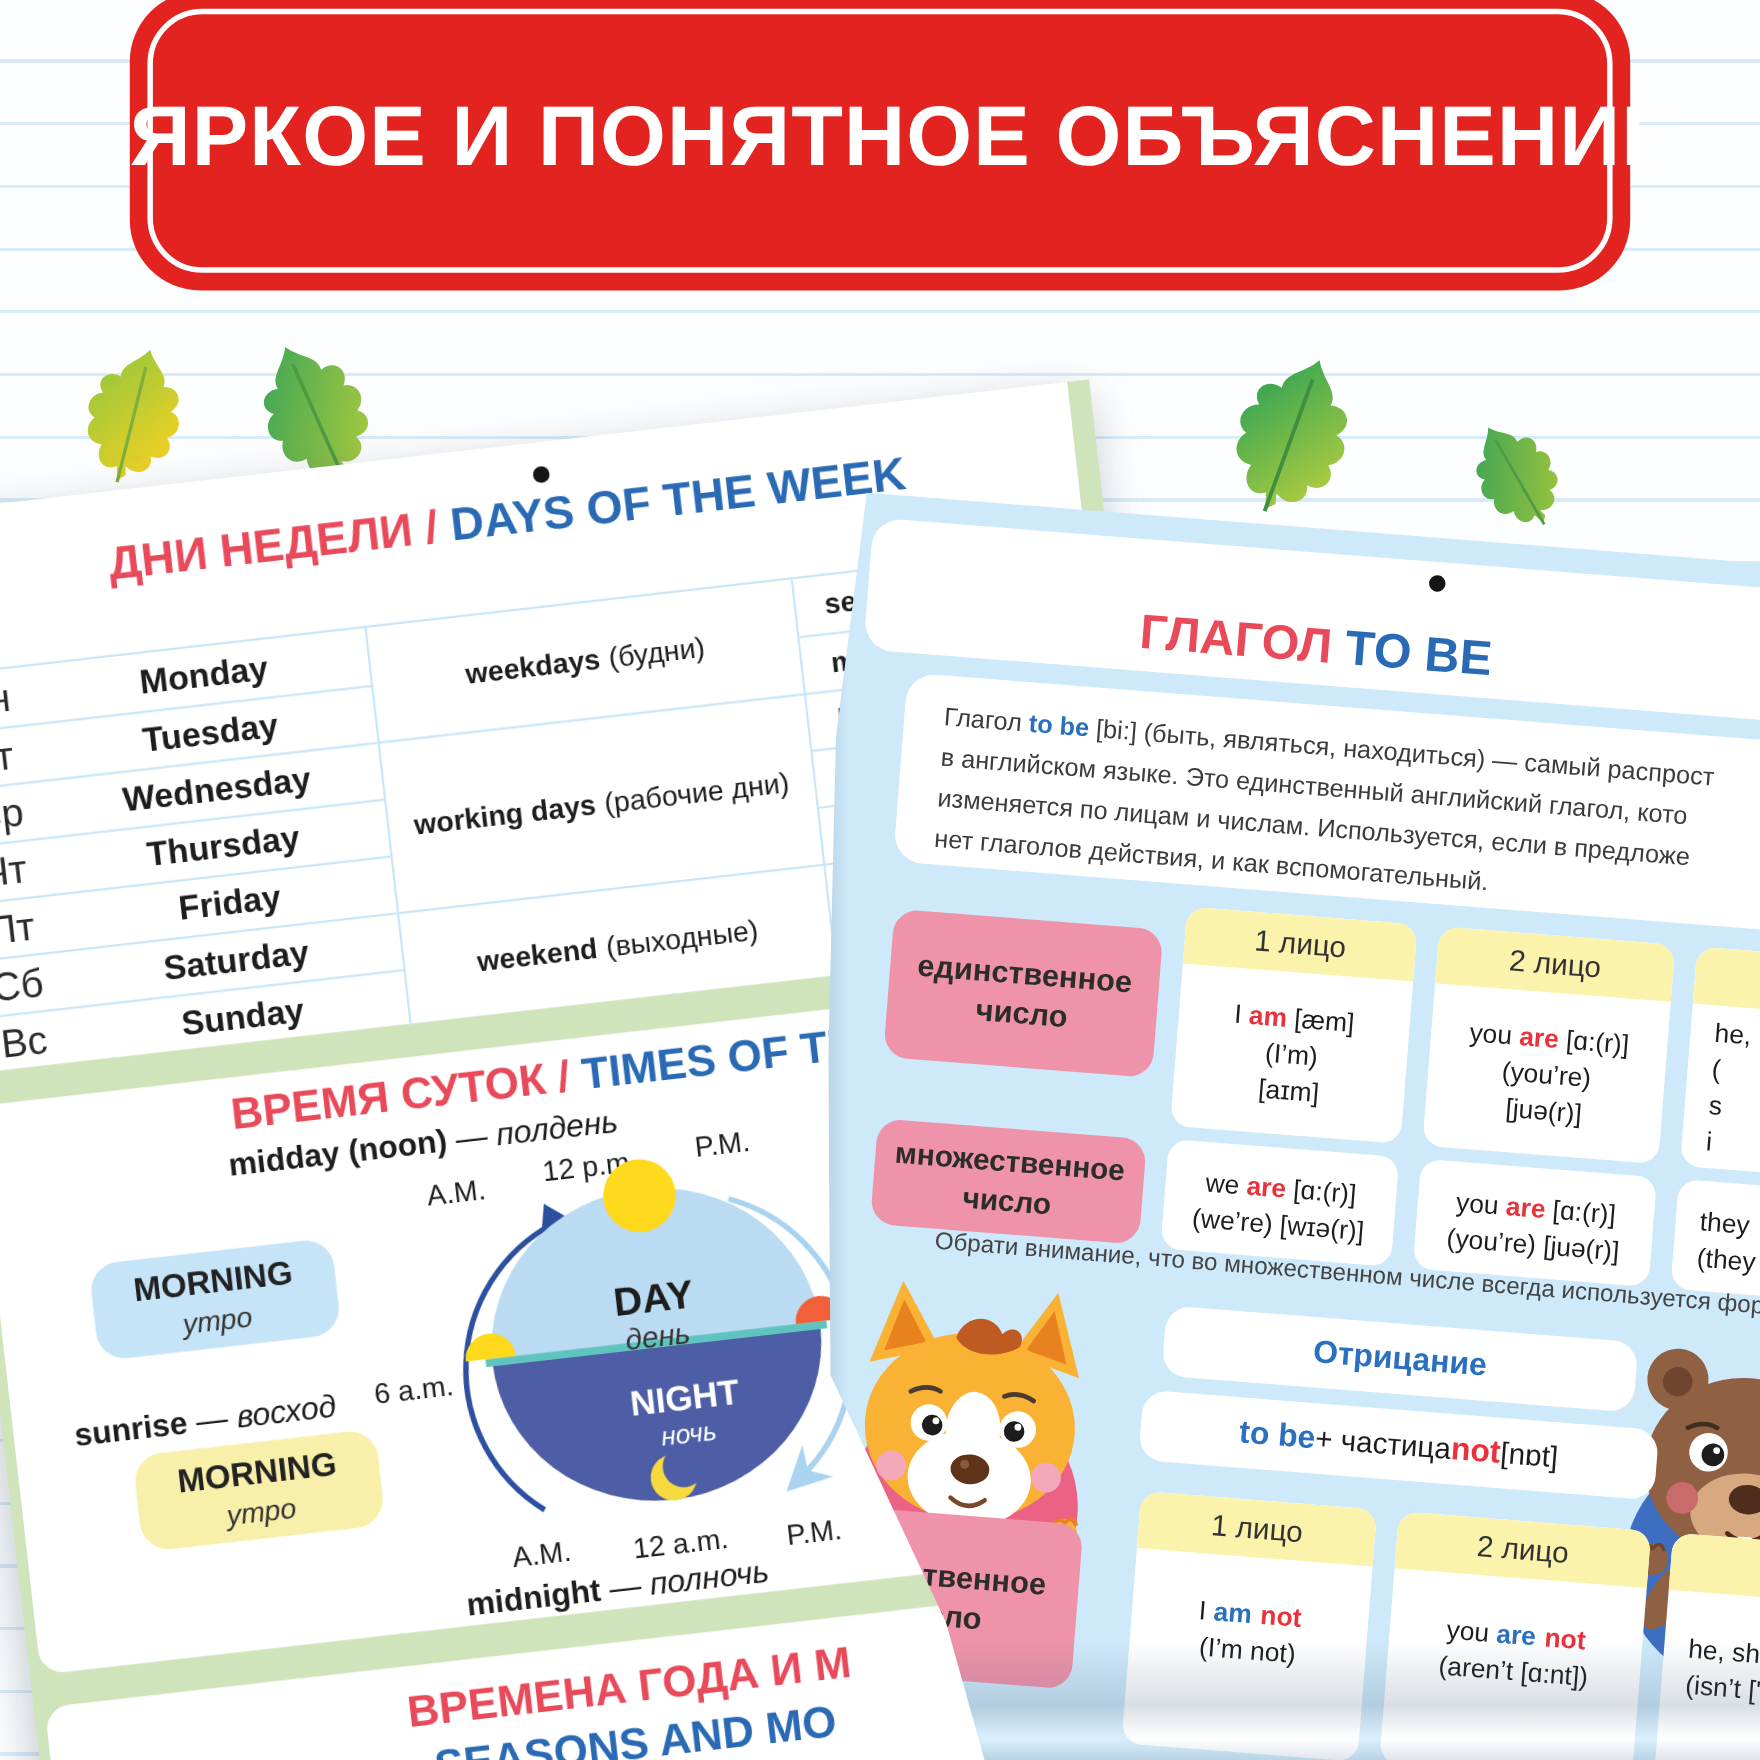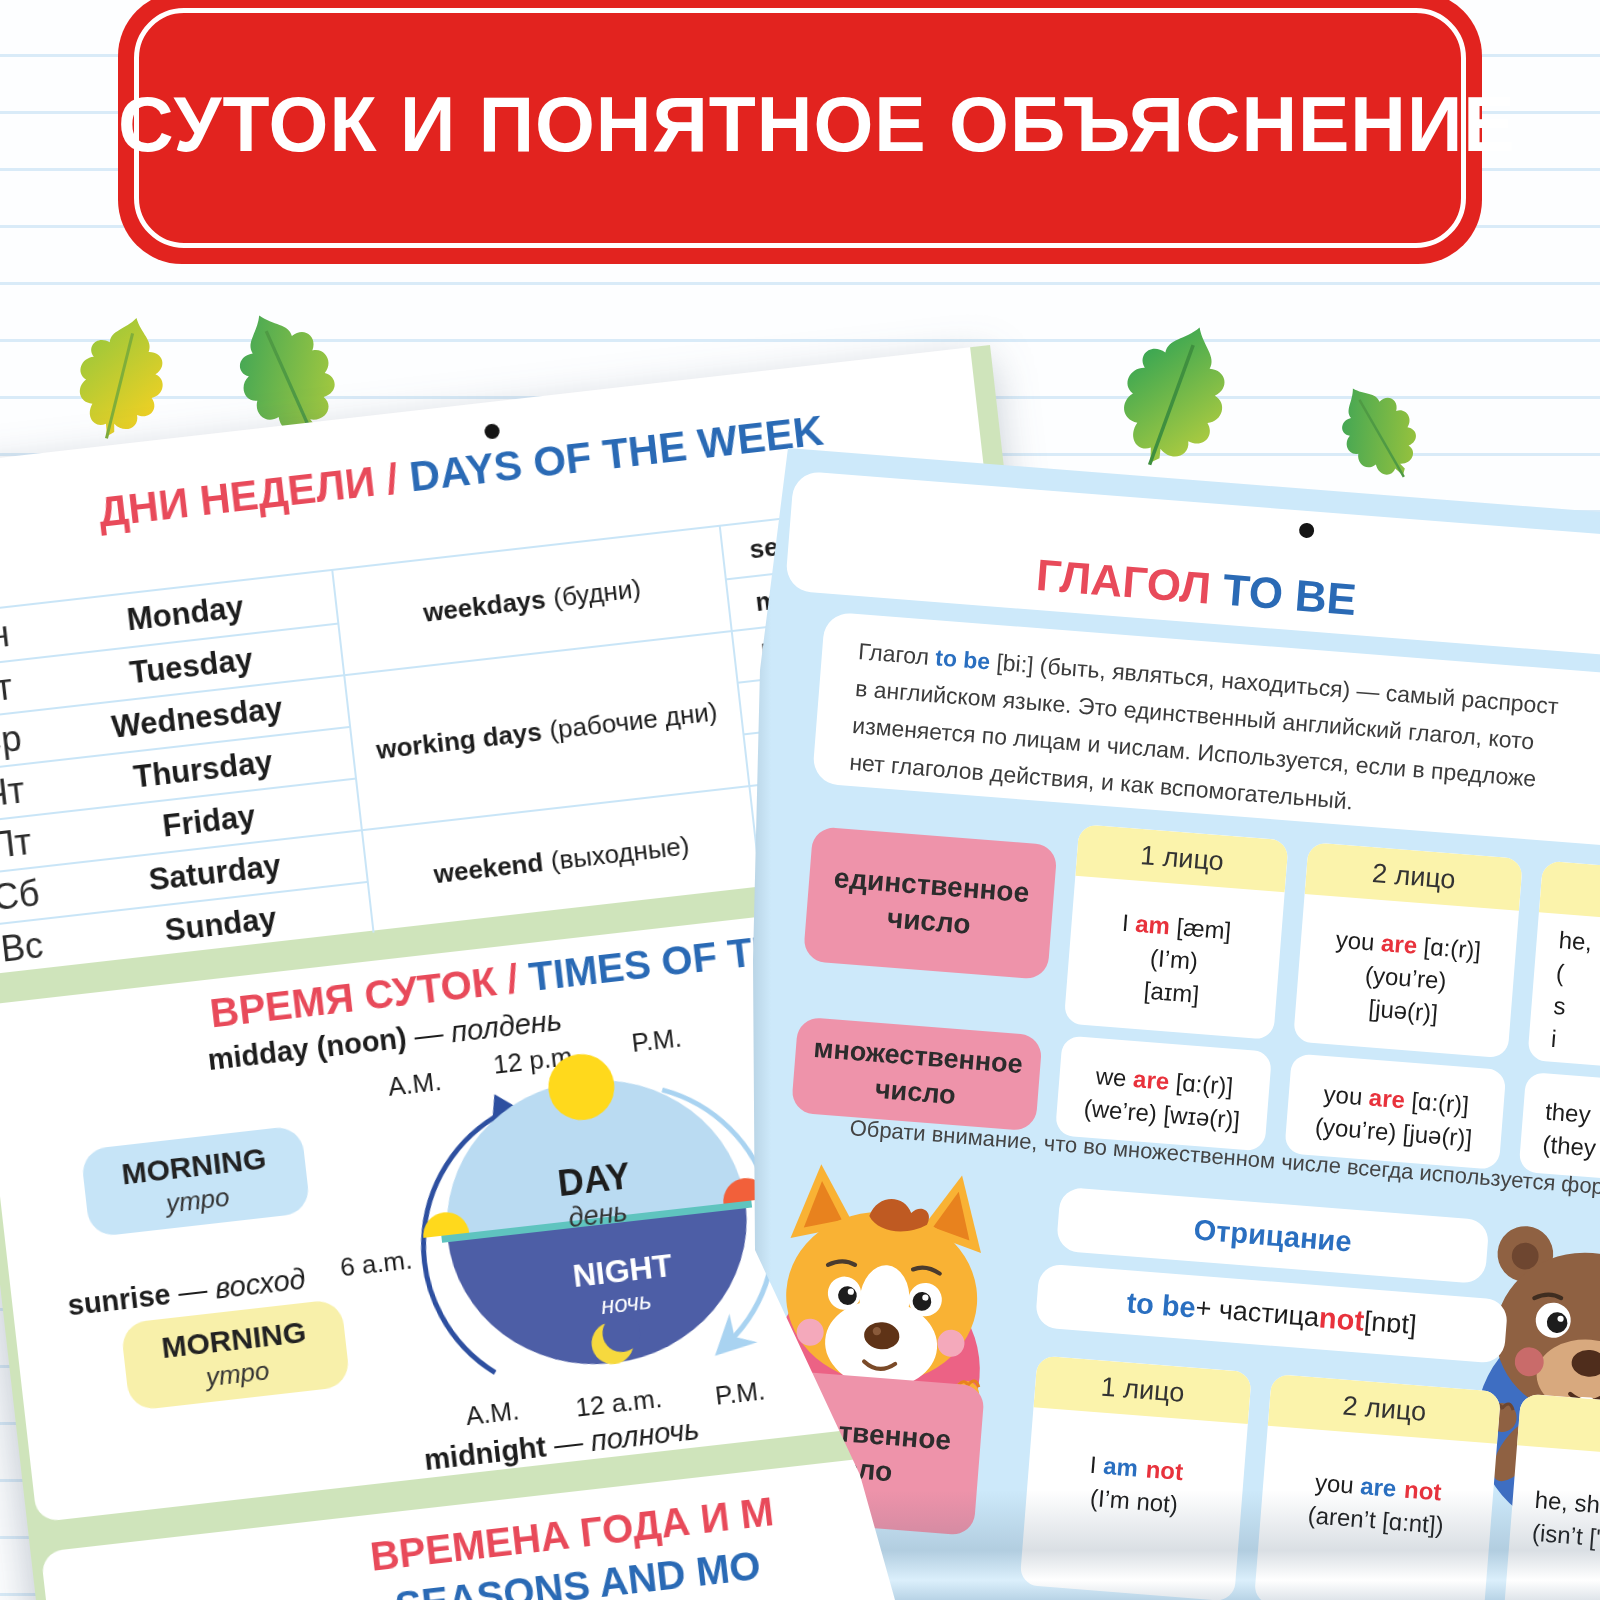"СУТОК И ПОНЯТНОЕ ОБЪЯСНЕНИЕ" div.abs { text: СУТОК -> ЯРКОЕ }
